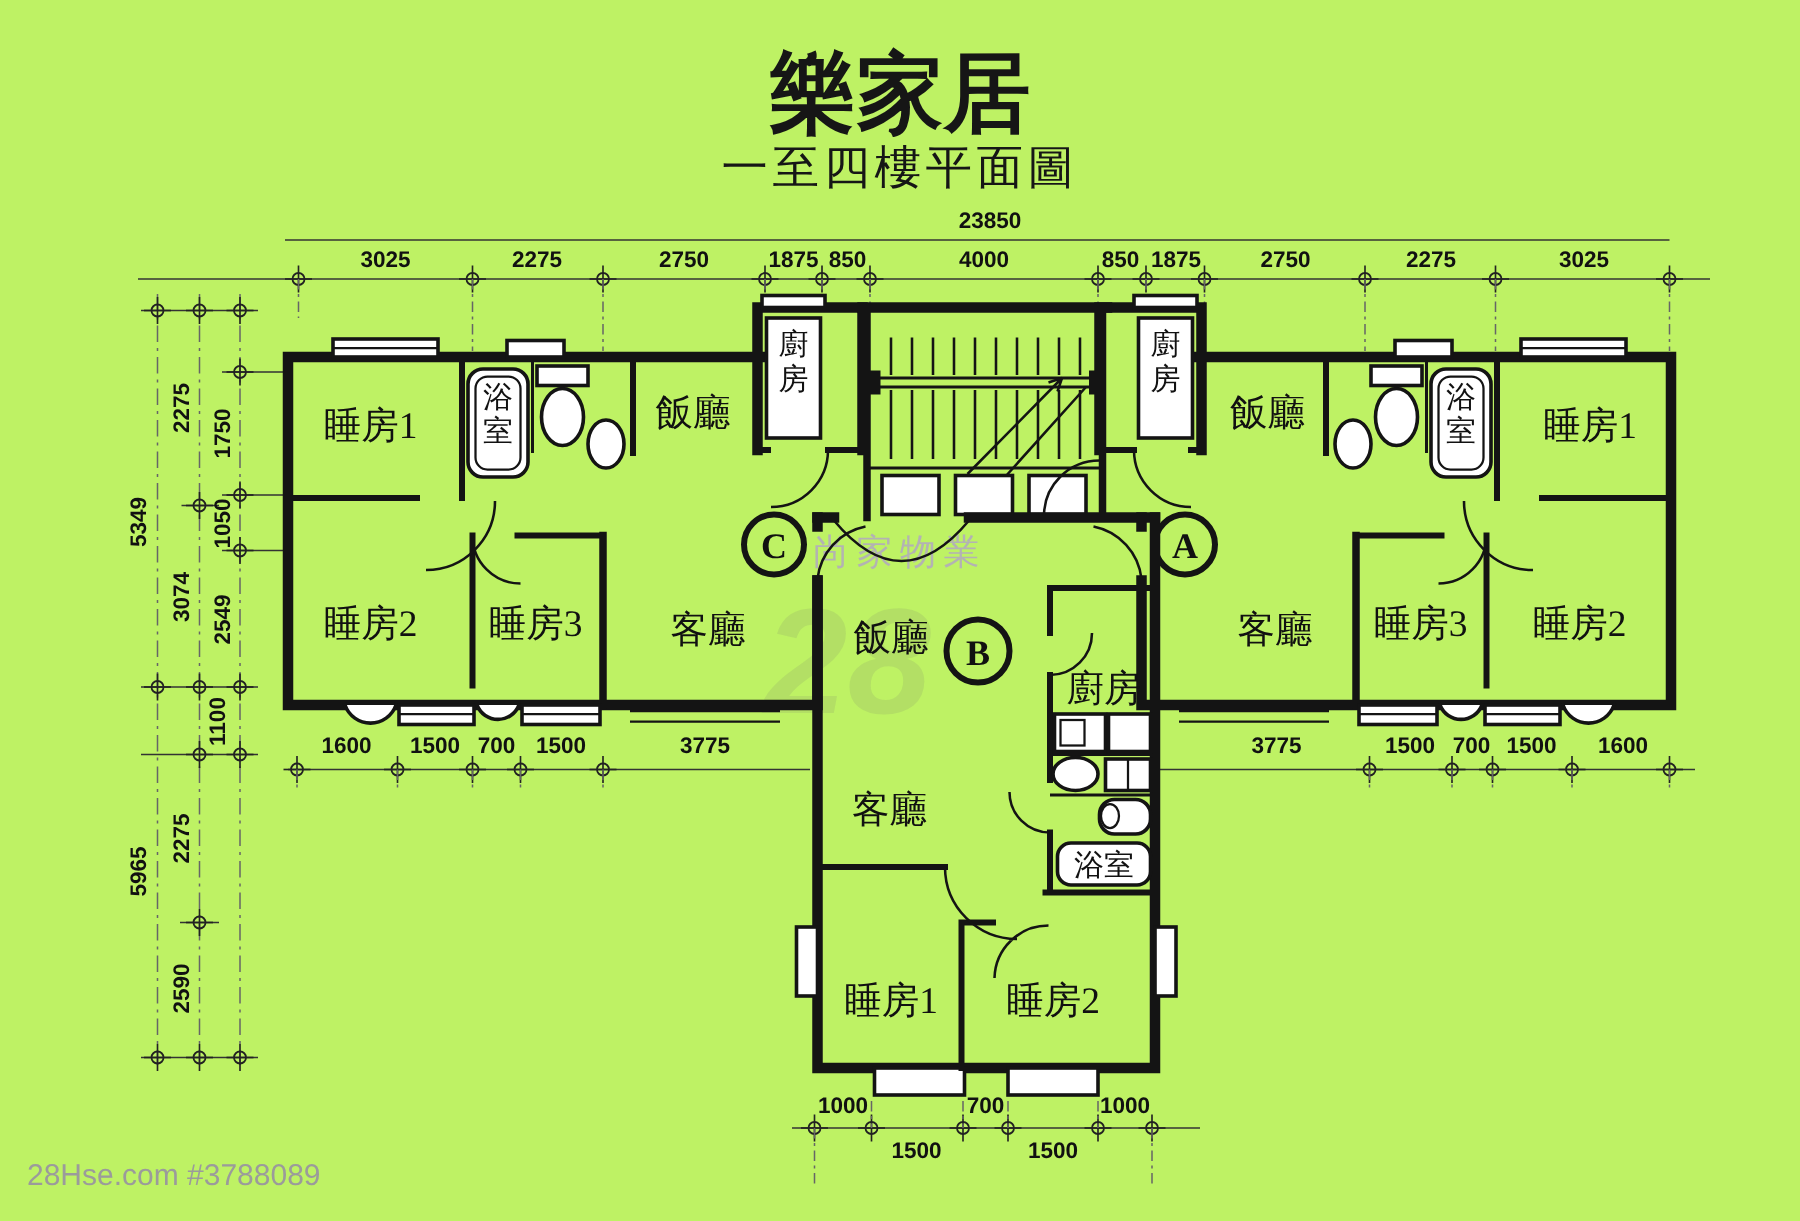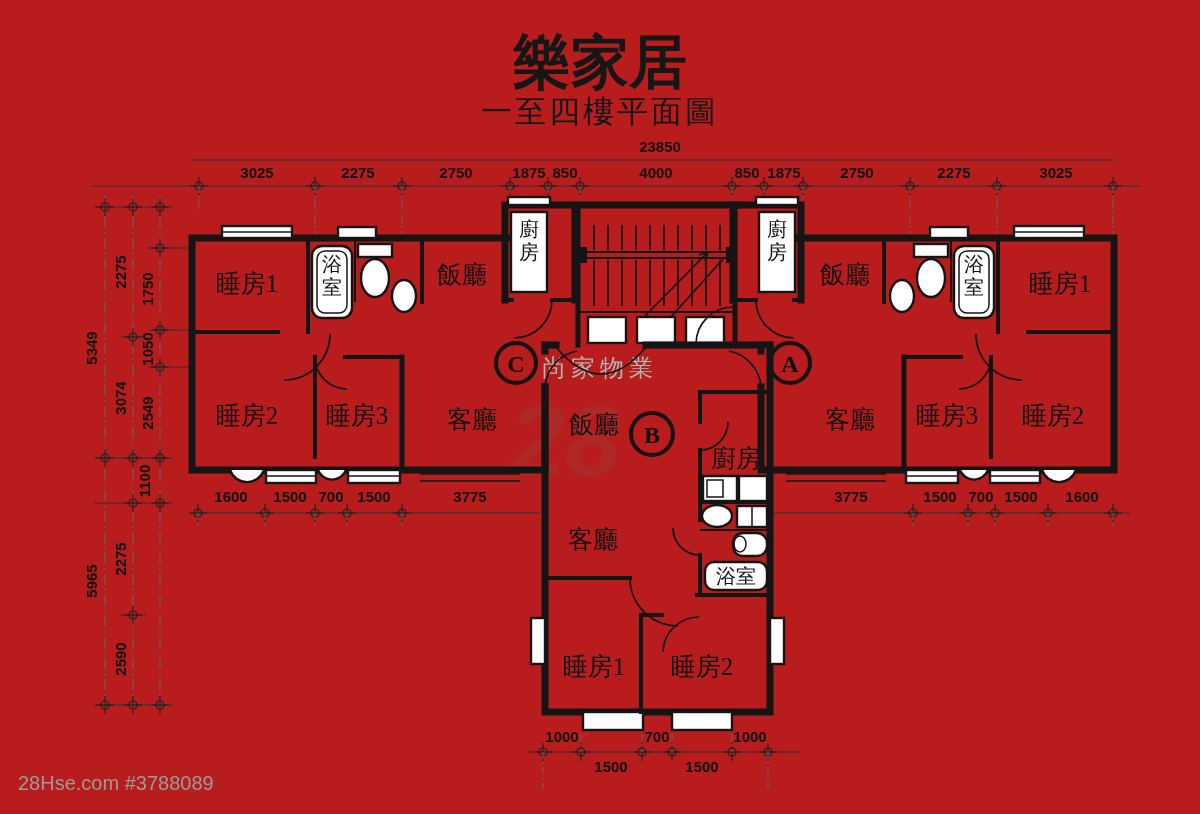"樂家居" #stage { background: #b91c1c -> #bef264 }
